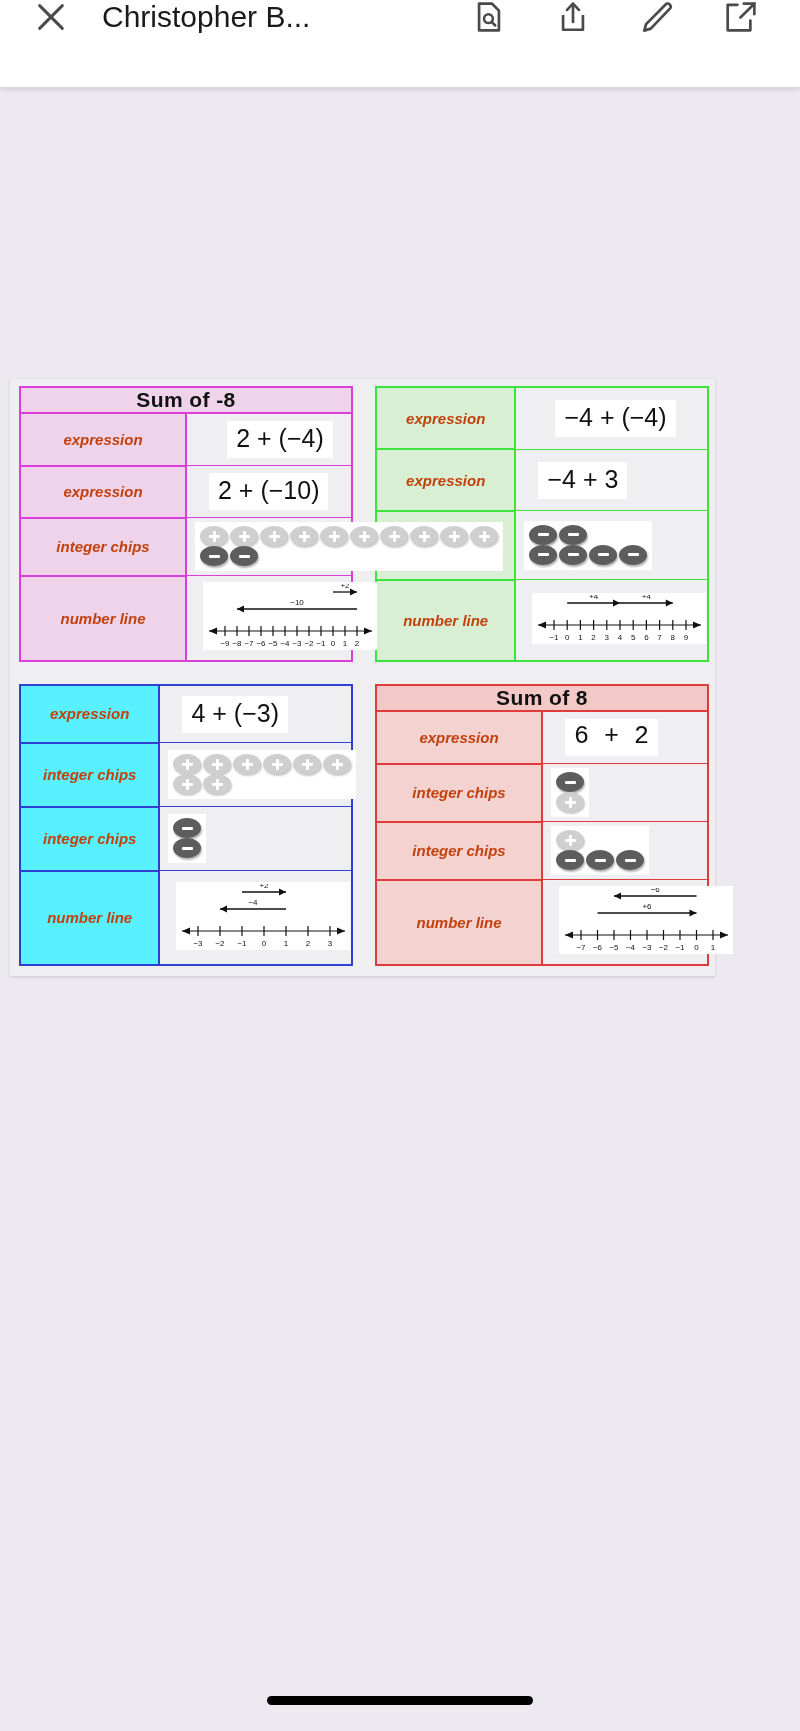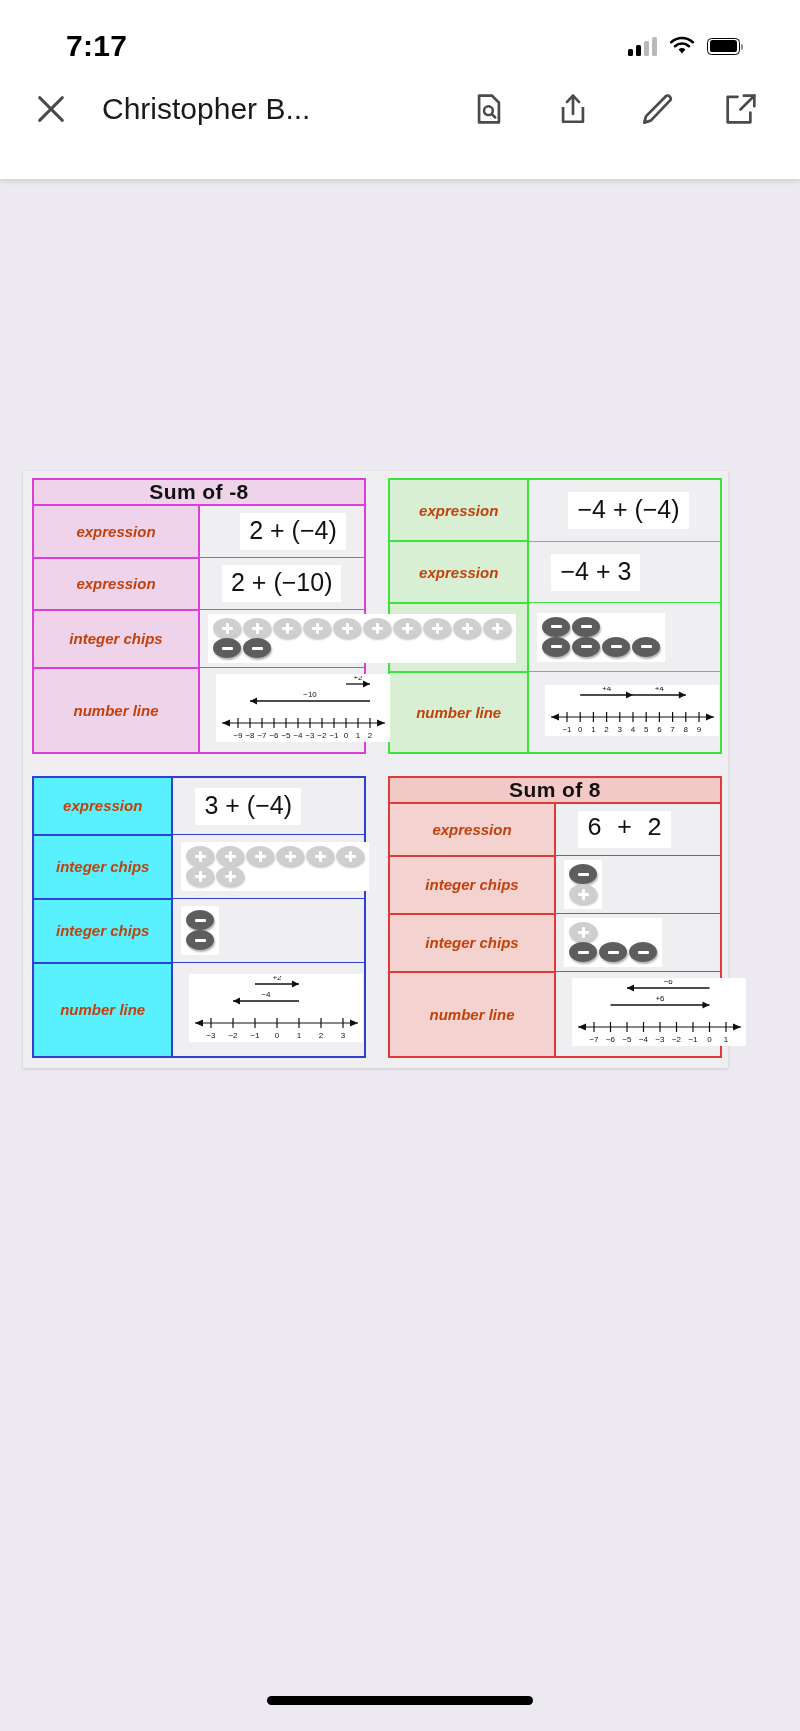"7:17" div.statusbar { html: <div> <div>7:17</div> <div> <div> <i></i> <i></i> <i></i> <i></i> </div> <svg> <path></path> <path></path> <path></path> </svg> <div> <b></b> </div> </div> </div> -> none }
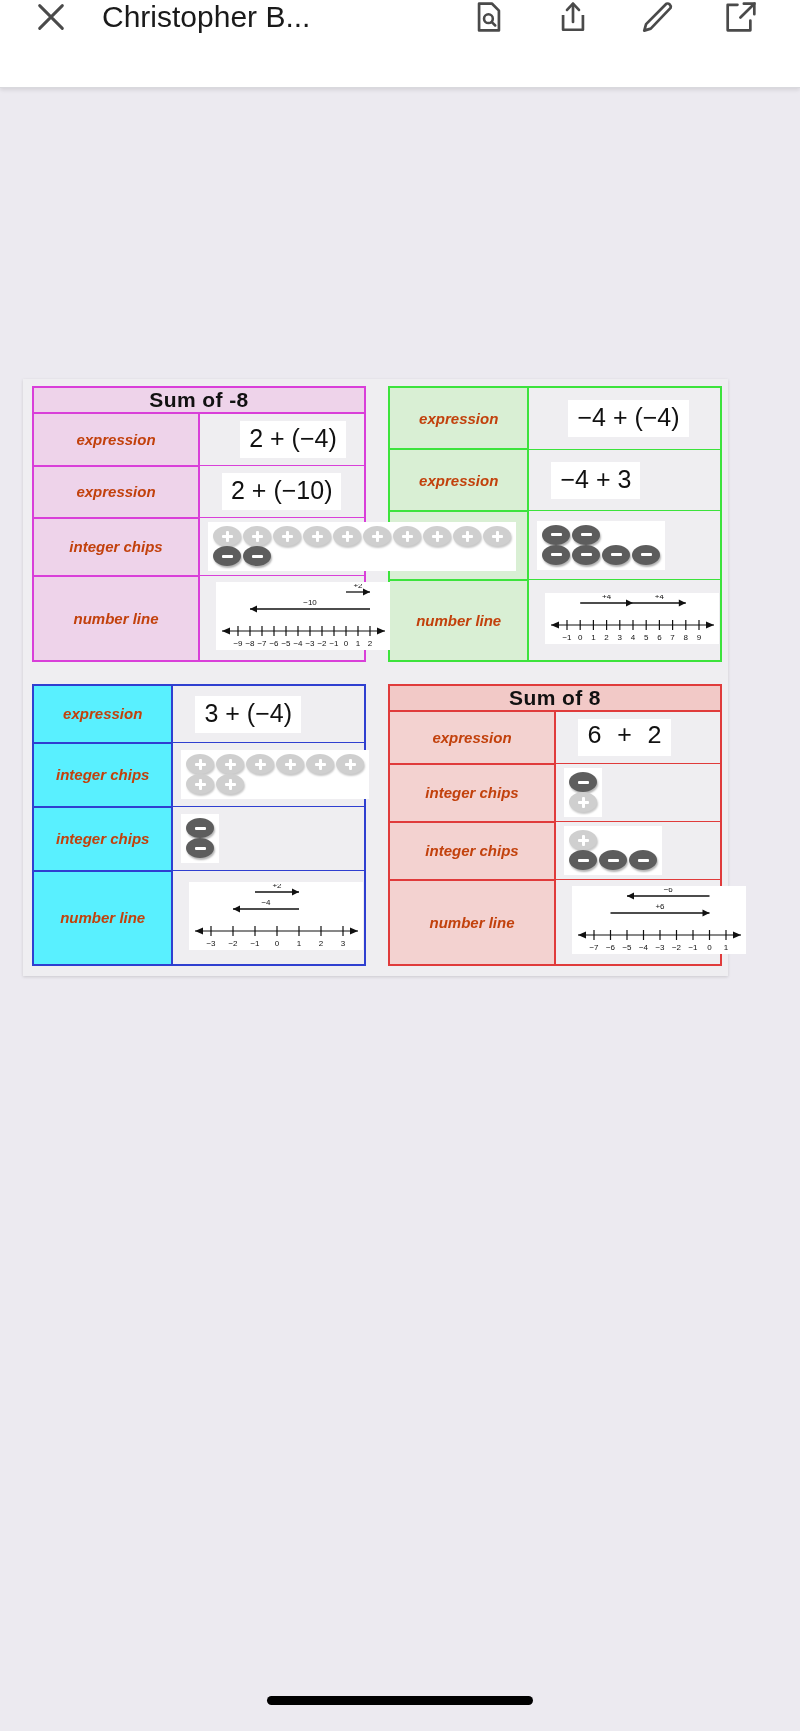"Sum of -8" .doc { margin-left: 13px -> none }
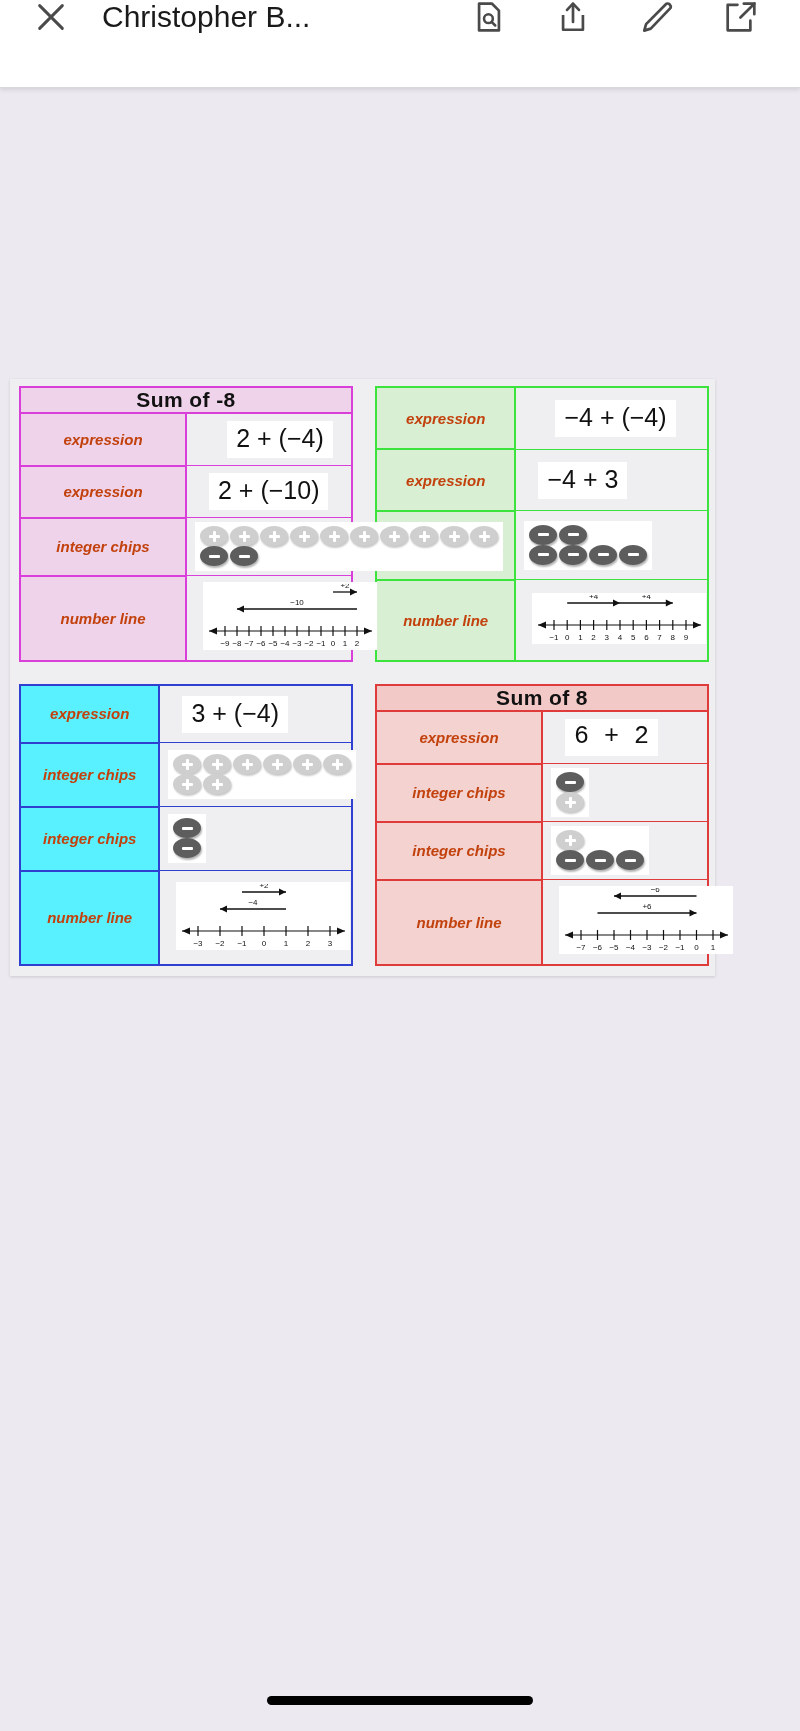"3 + (−4)" span.expr { text: 3 + (−4 -> 4 + (−3 }
